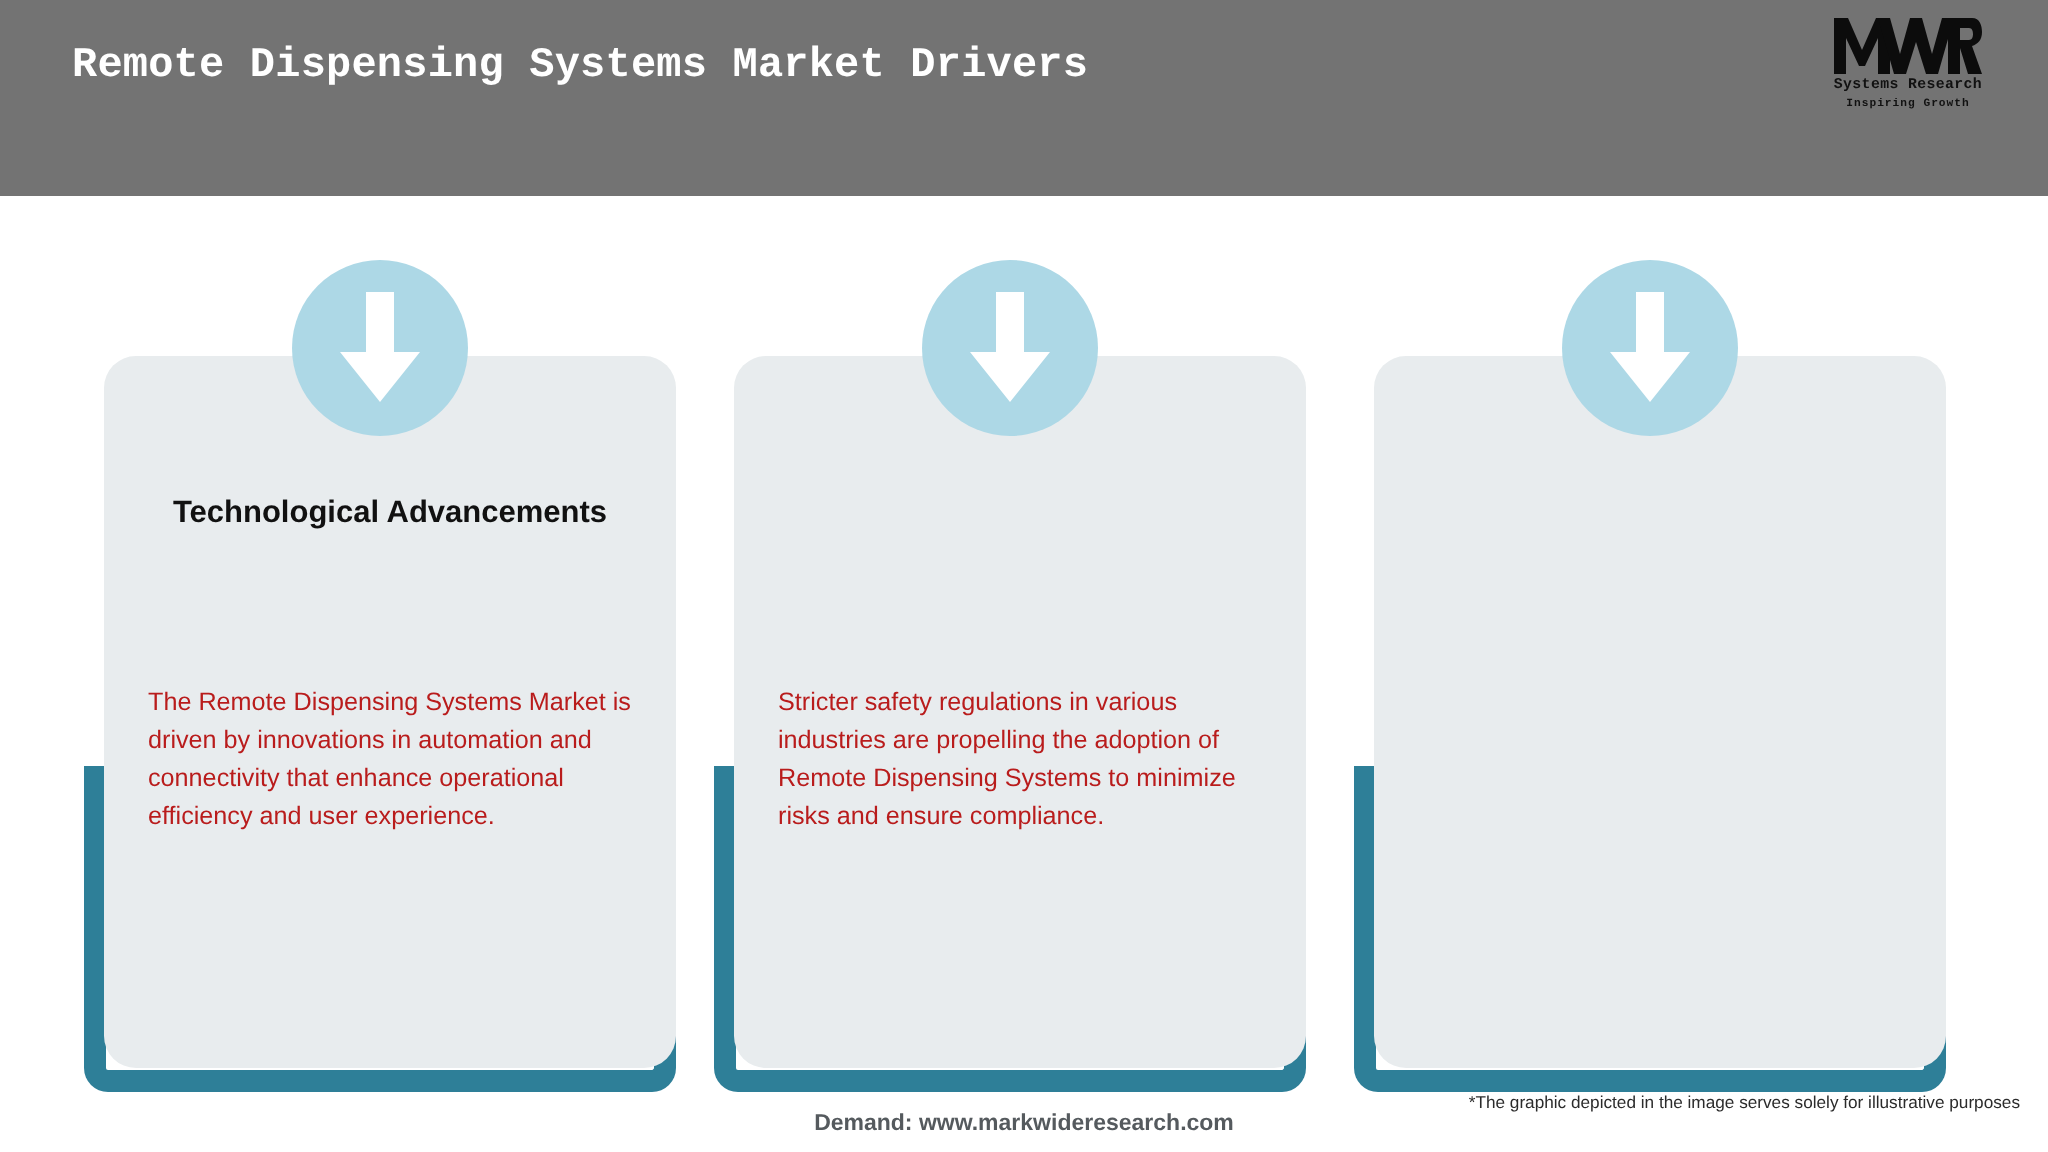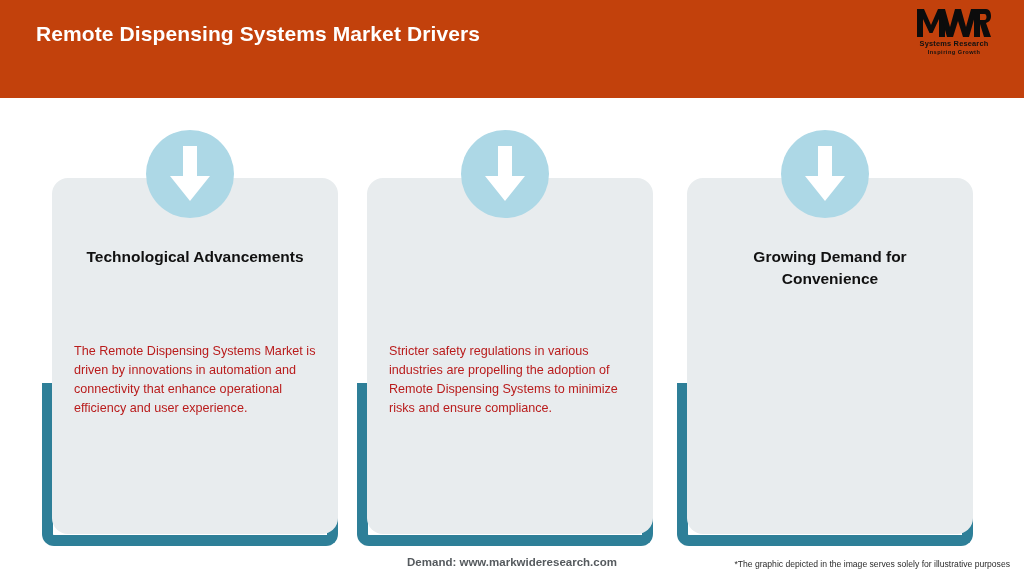"Remote Dispensing Systems Market Drivers" .header { background: #c2410c -> #737373; font-family: none -> Liberation Mono, monospace }
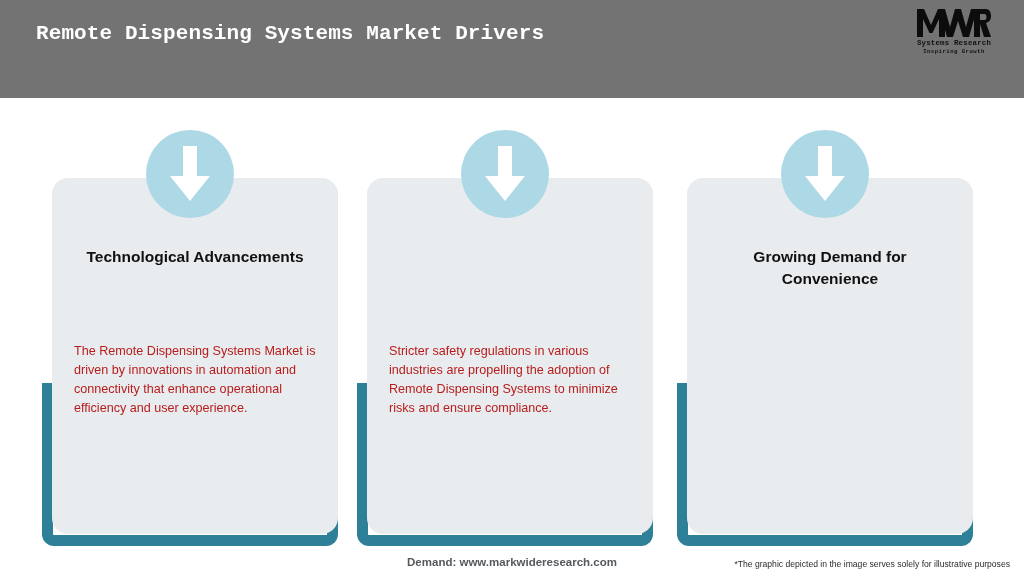"Growing Demand for Convenience" div.card-title { html: <div>Growing Demand for Convenience</div> -> none }
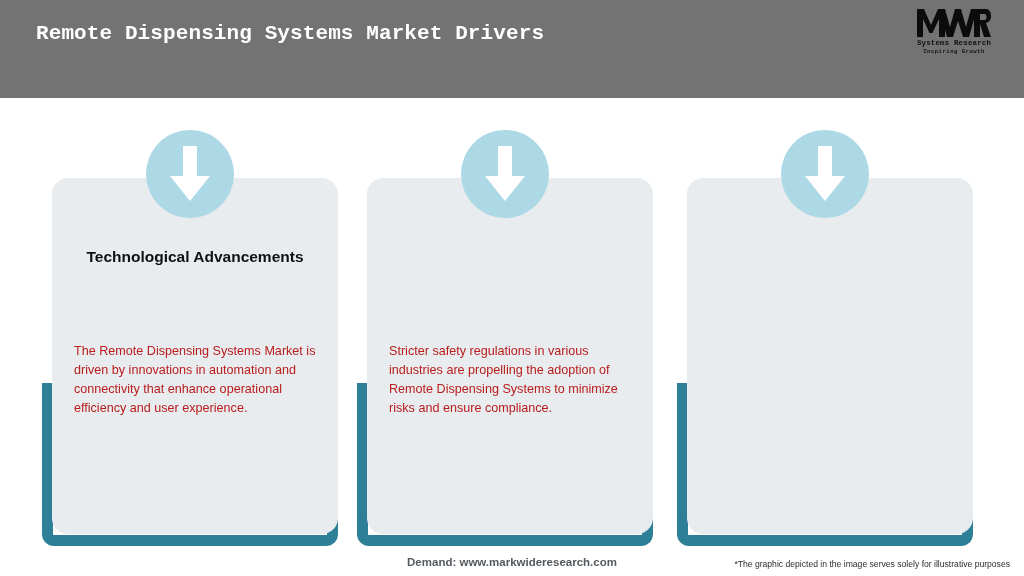"*The graphic depicted in the" .footer-note { margin-top: 13px -> none }
